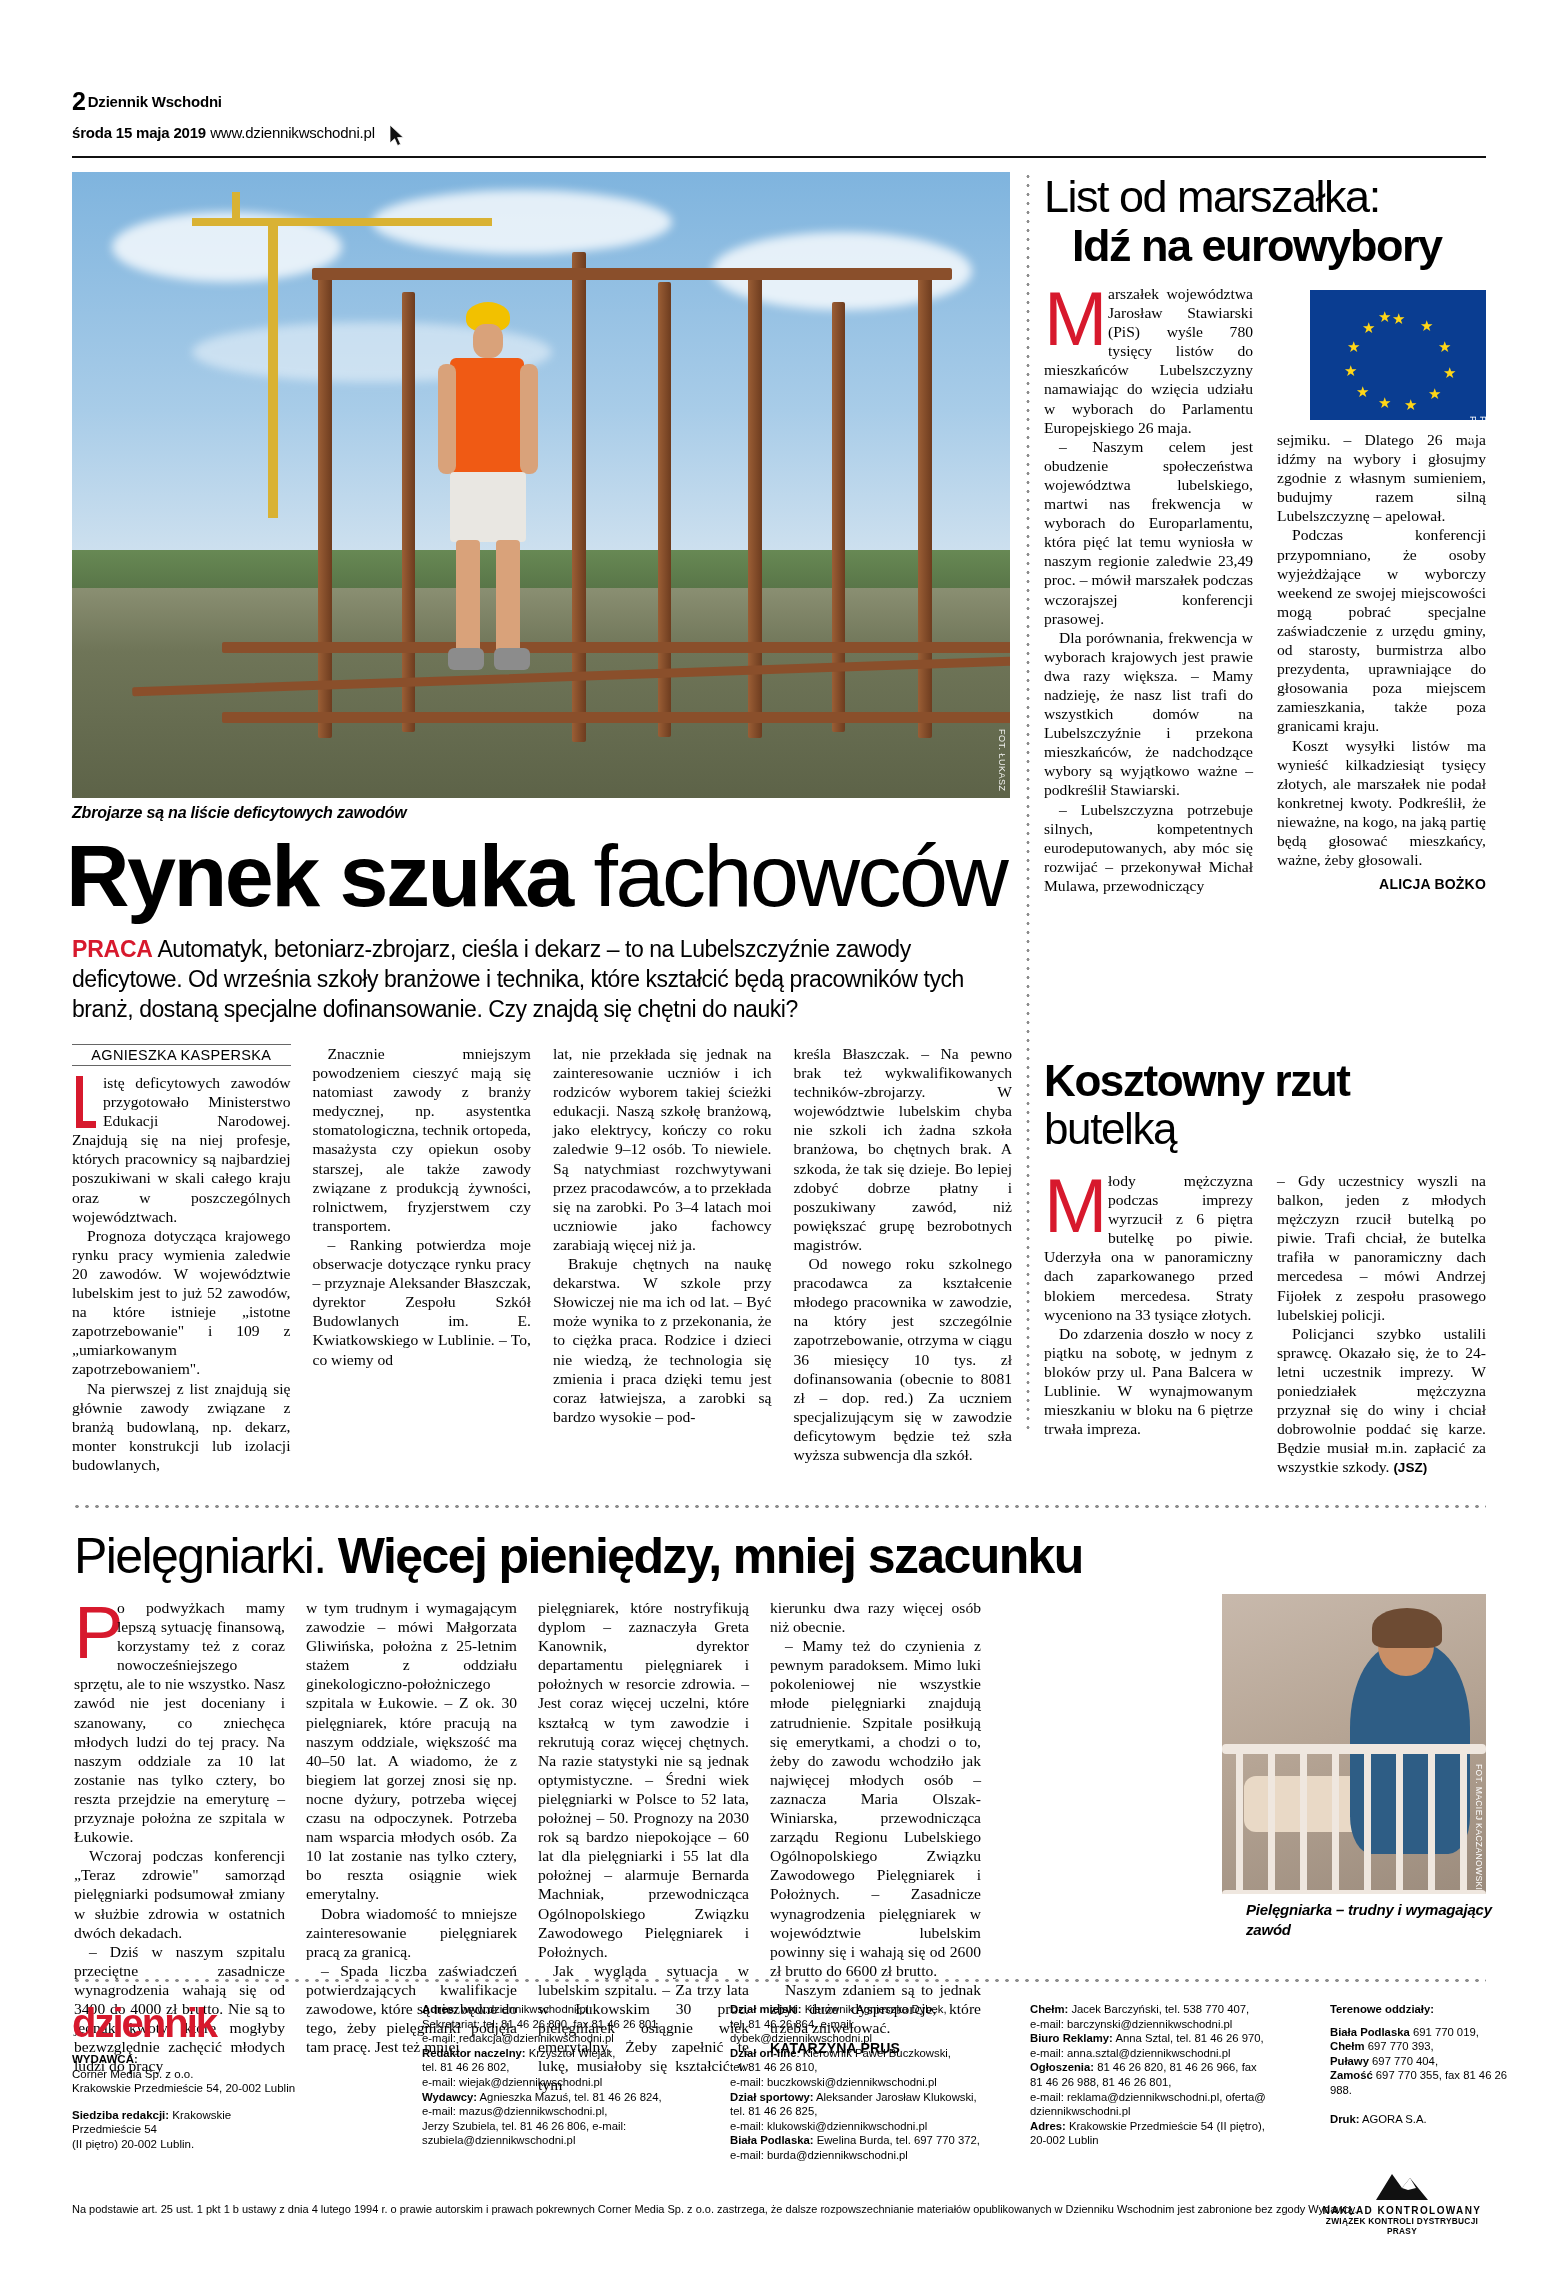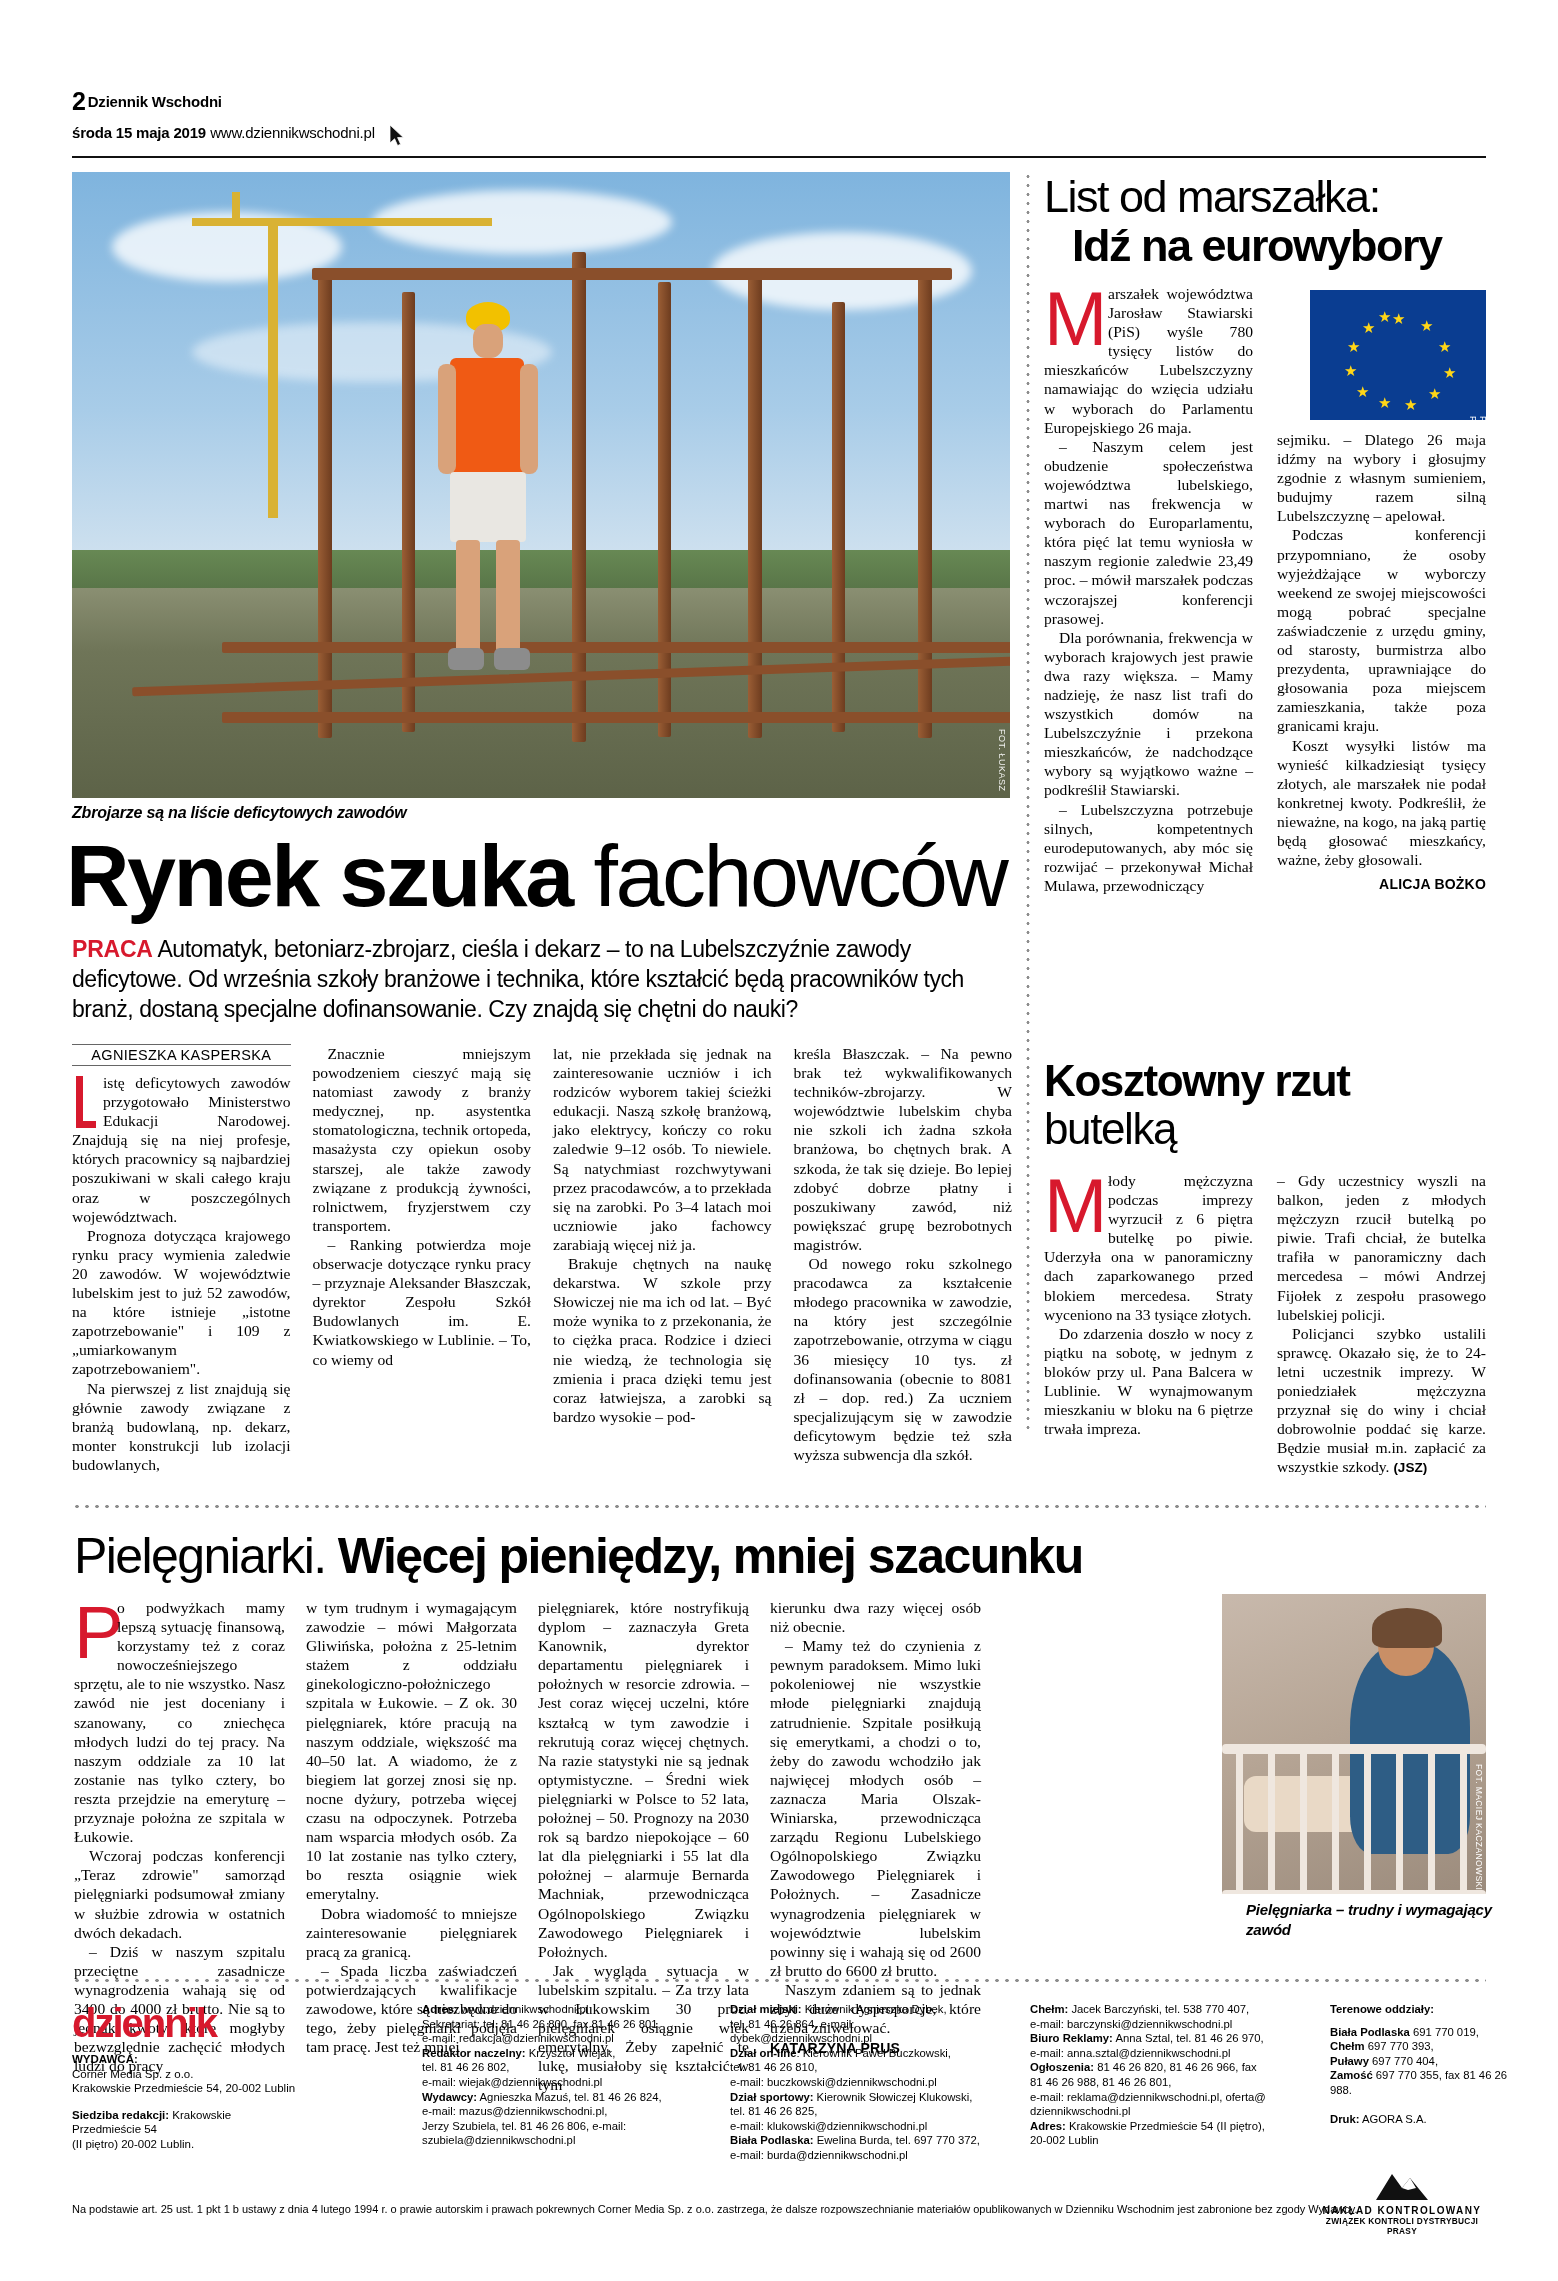"Kierownik Słowiczej Klukowski," span { text: Kierownik Słowiczej -> Aleksander Jarosław }
